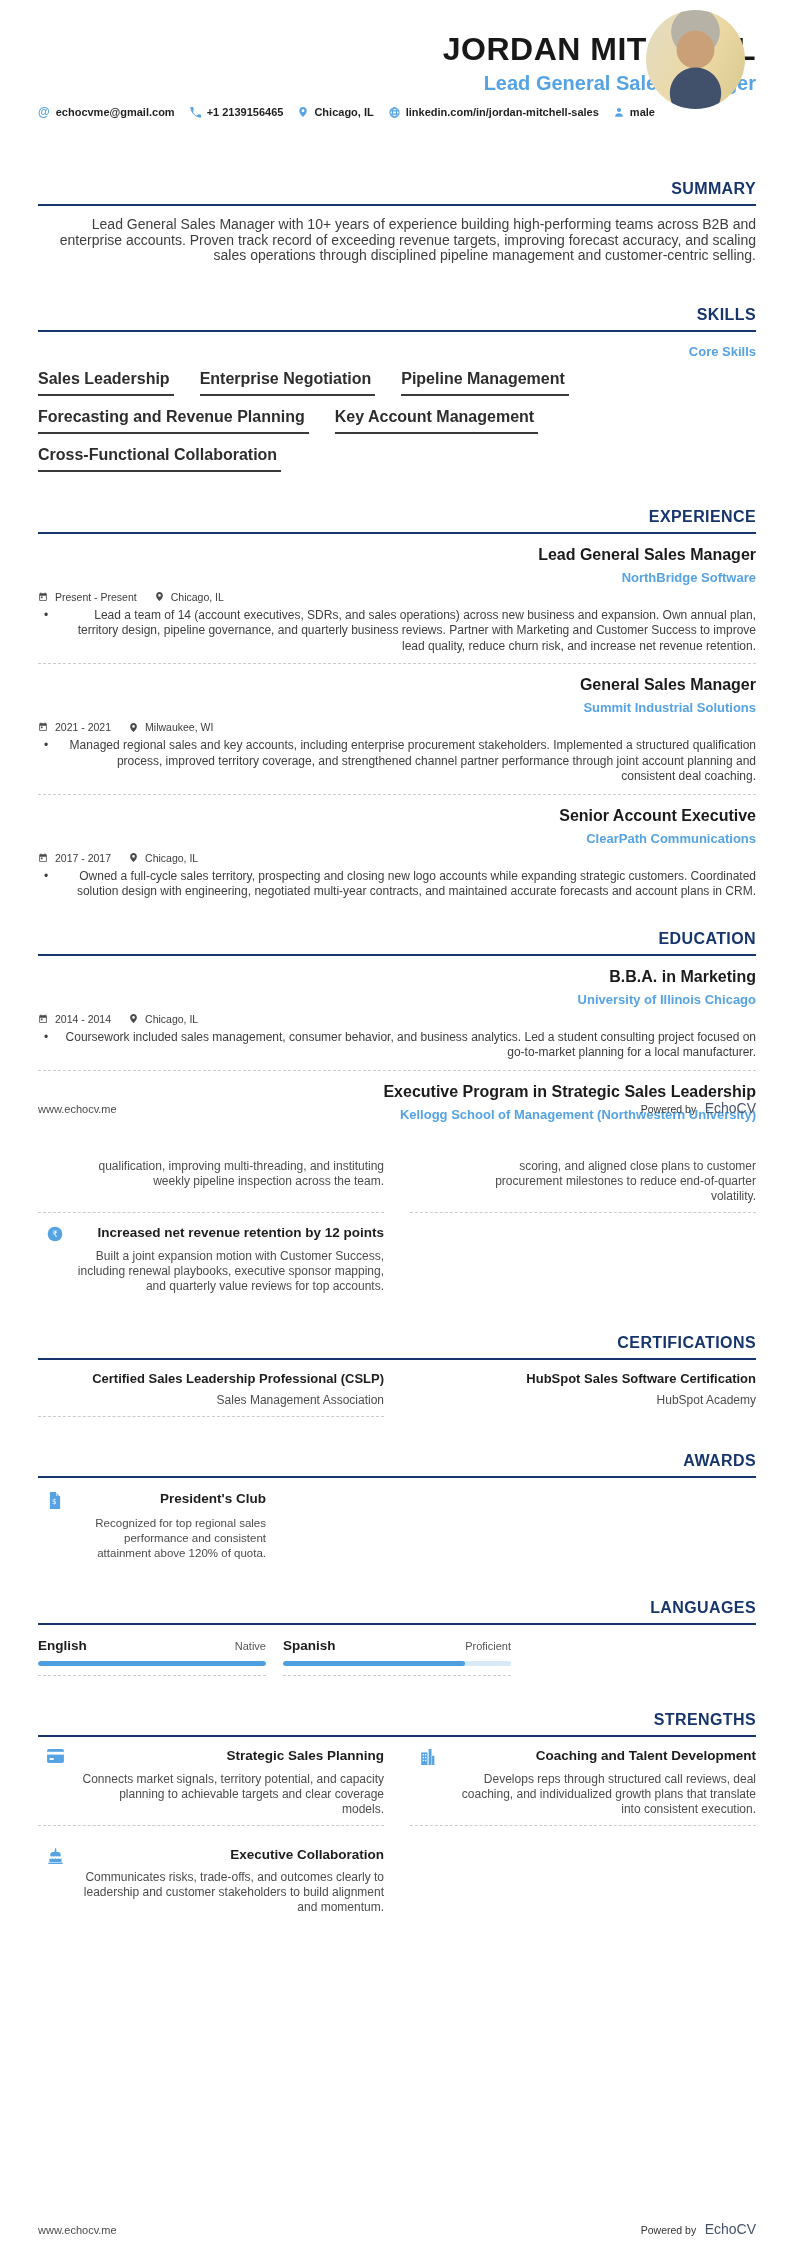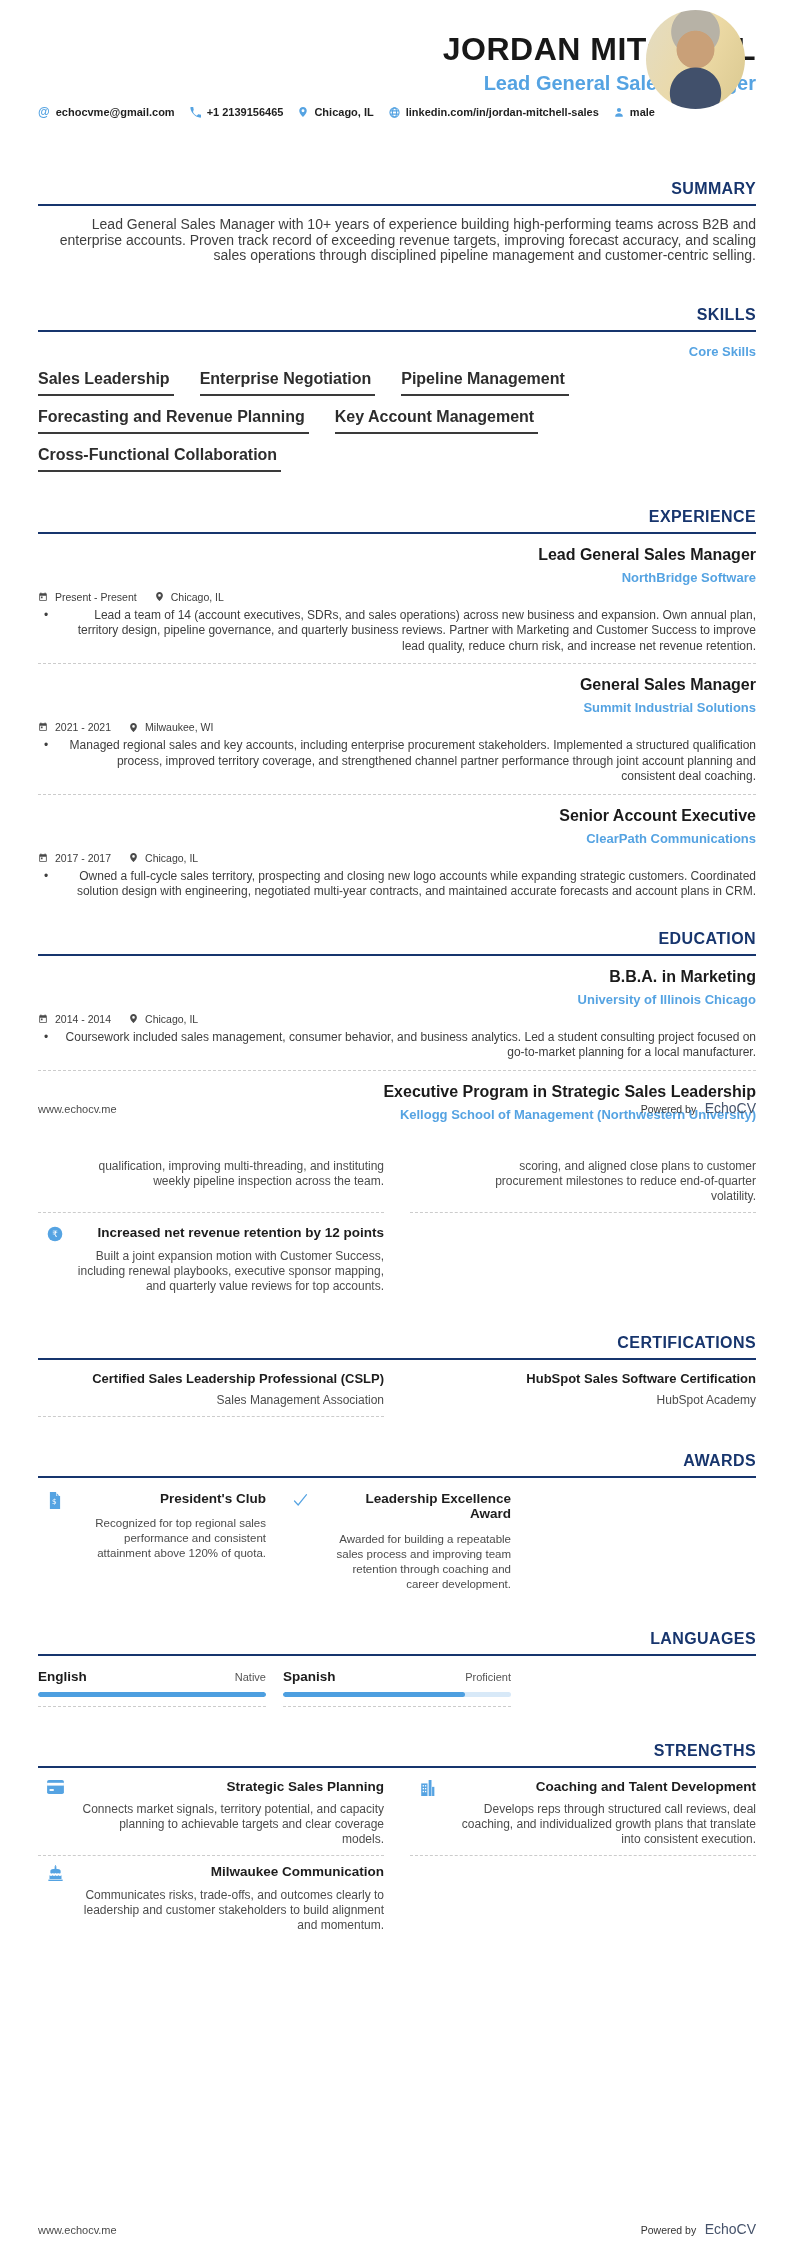"Leadership Excellence Award" div.iconitem { html: <div> <span> <svg> <path></path> </svg> </span> <div> <div>Leadership Excellence Award</div> <div>Awarded for building a repeatable sales process and improving team retention through coaching and career development.</div> </div> </div> -> none }
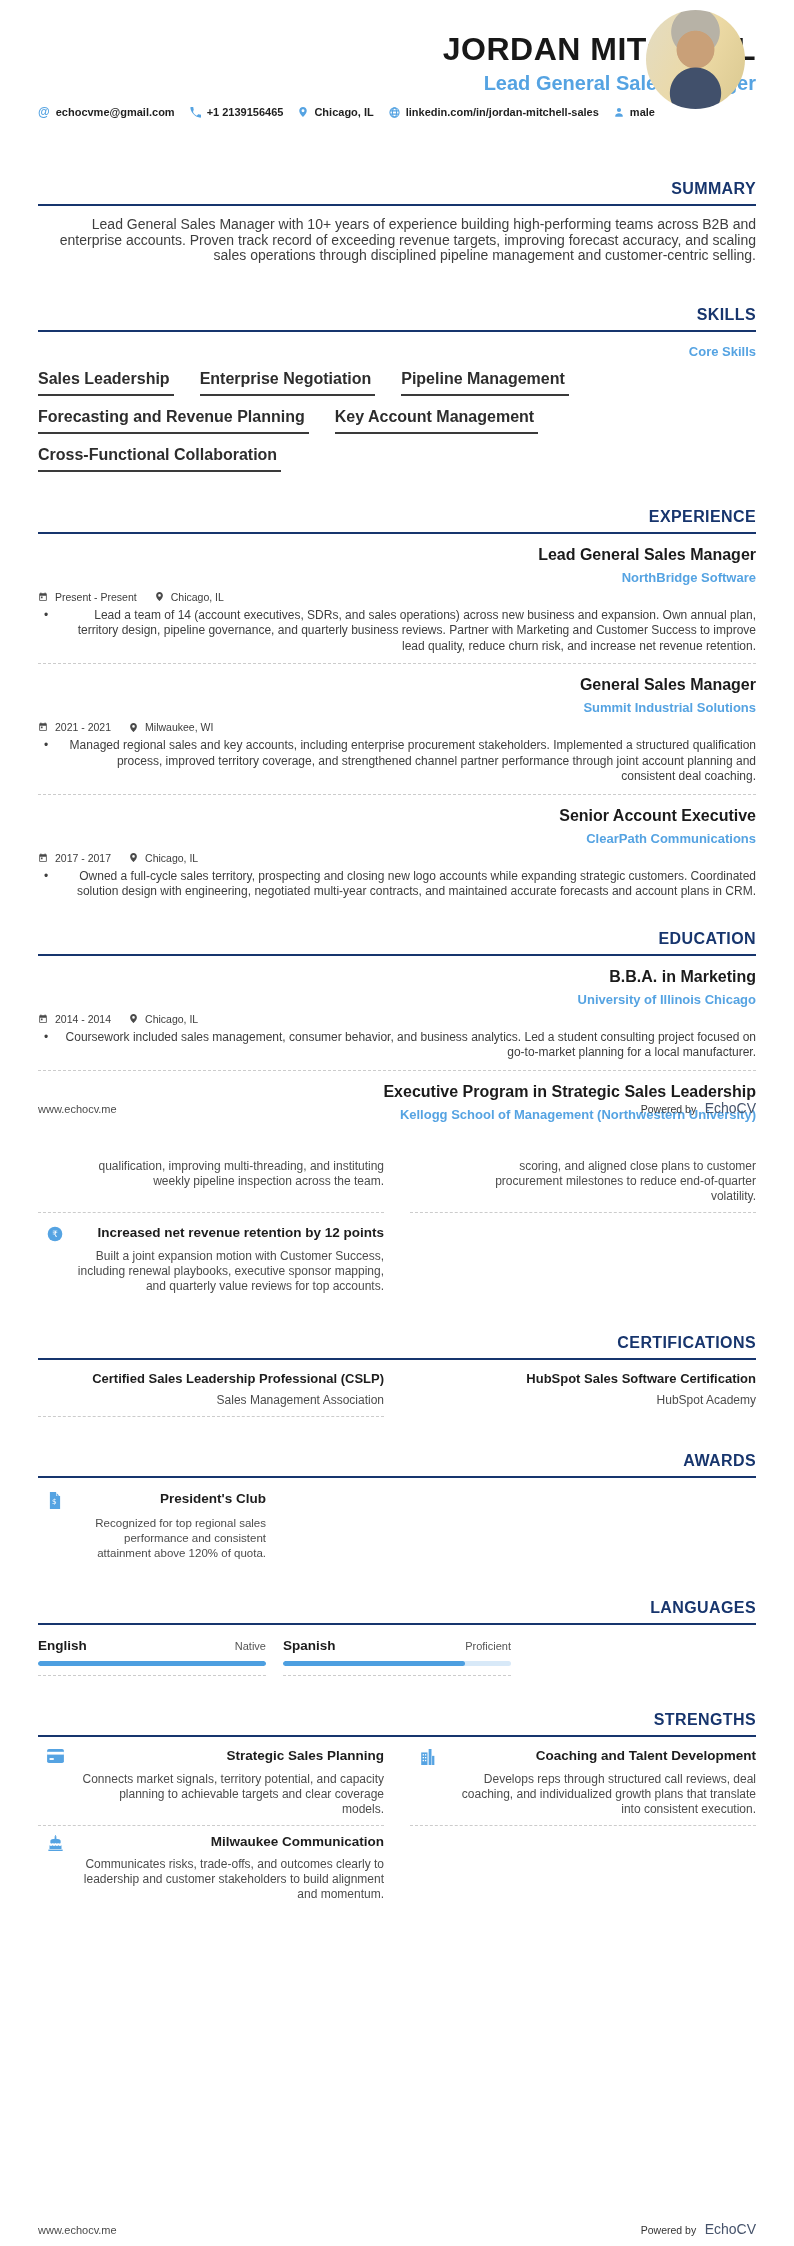"Strategic Sales Planning" div.grid2 { row-gap: 8px -> 21px }
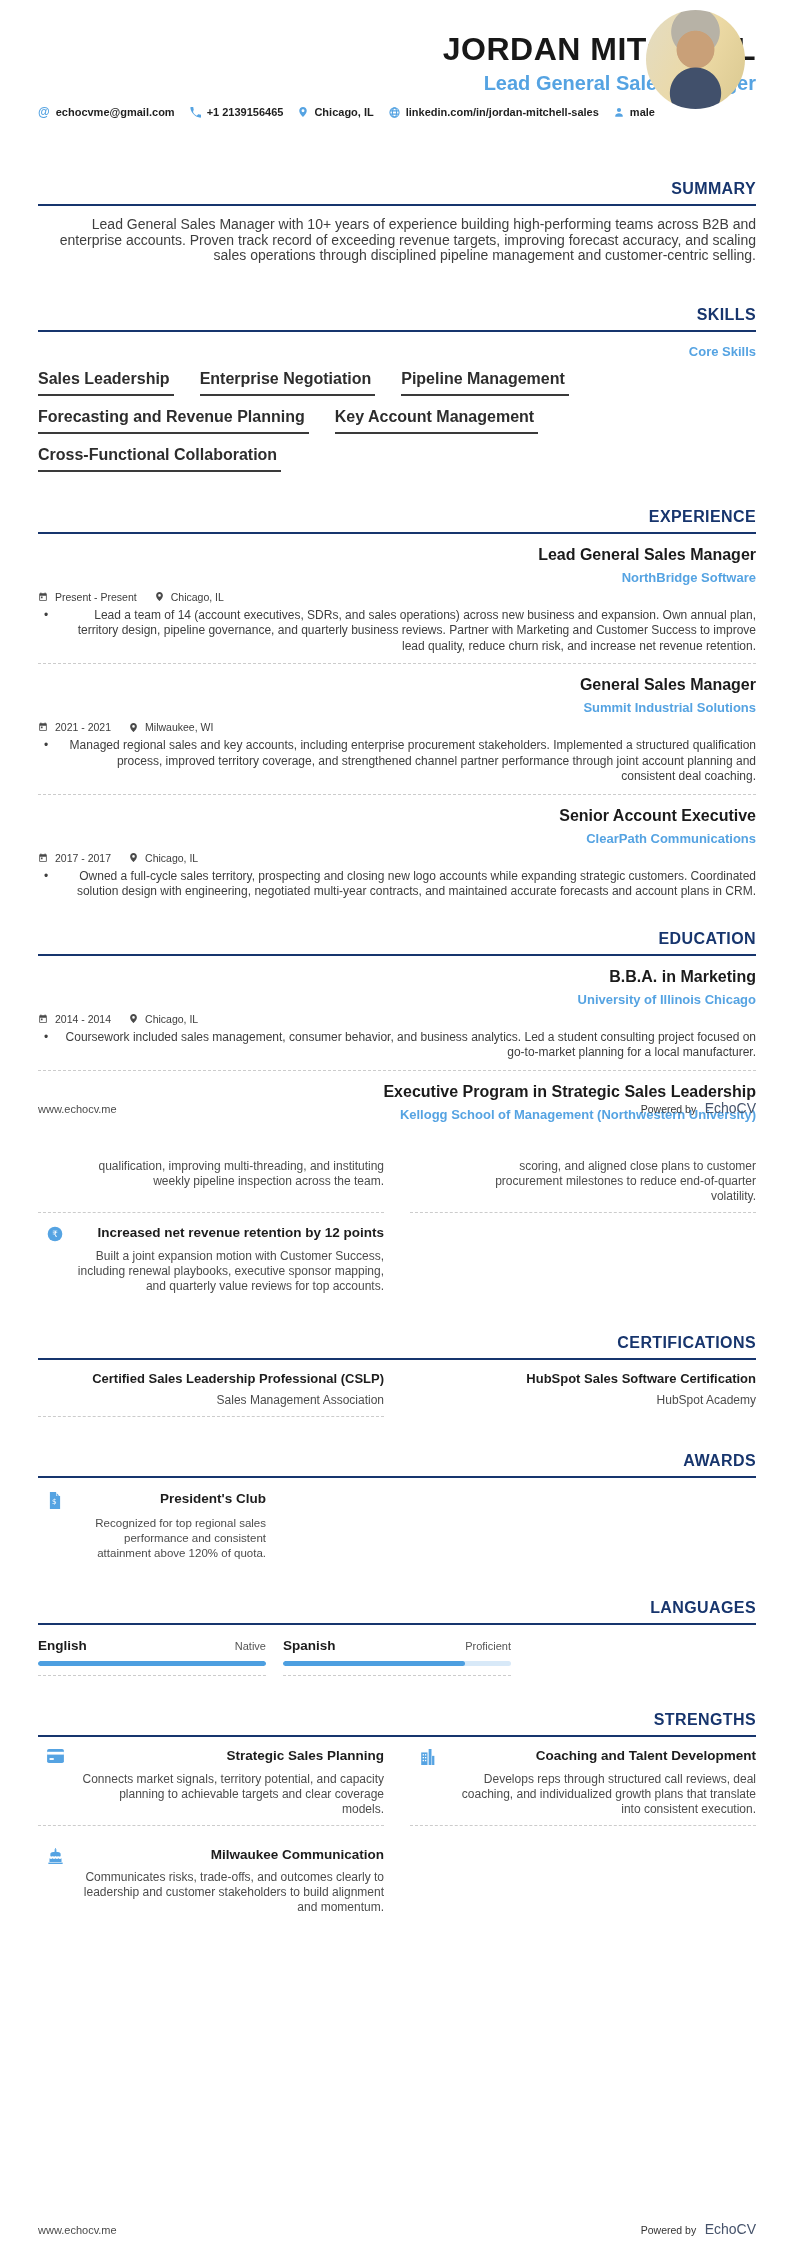"Milwaukee Communication" div.iconitem-title { text: Milwaukee Communication -> Executive Collaboration }
